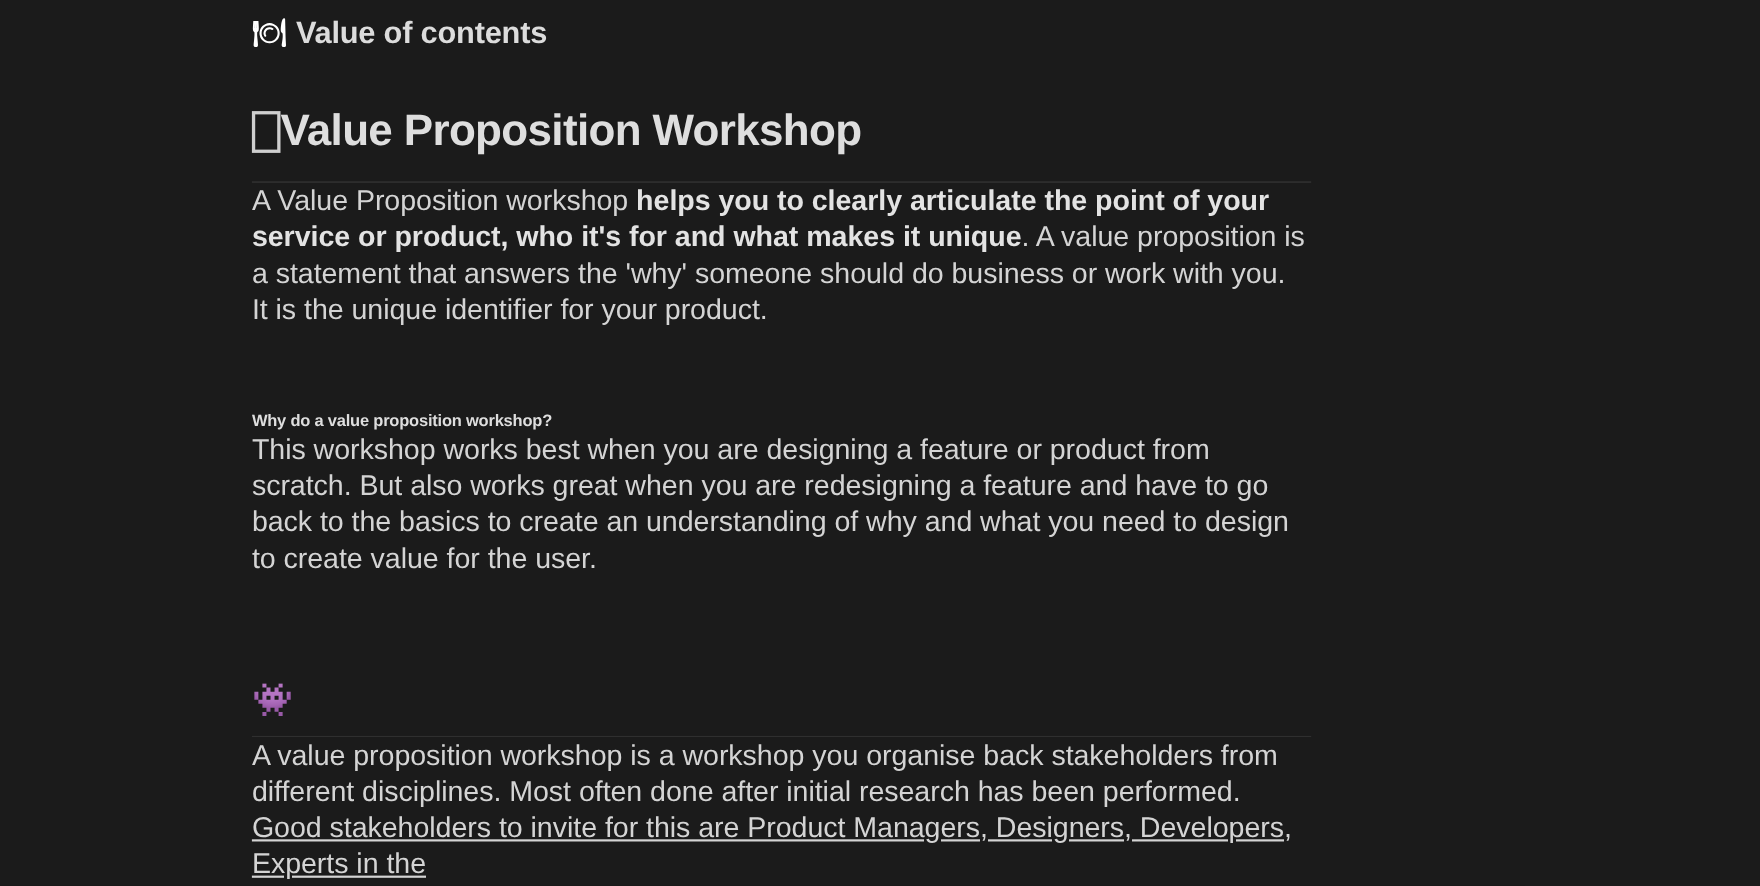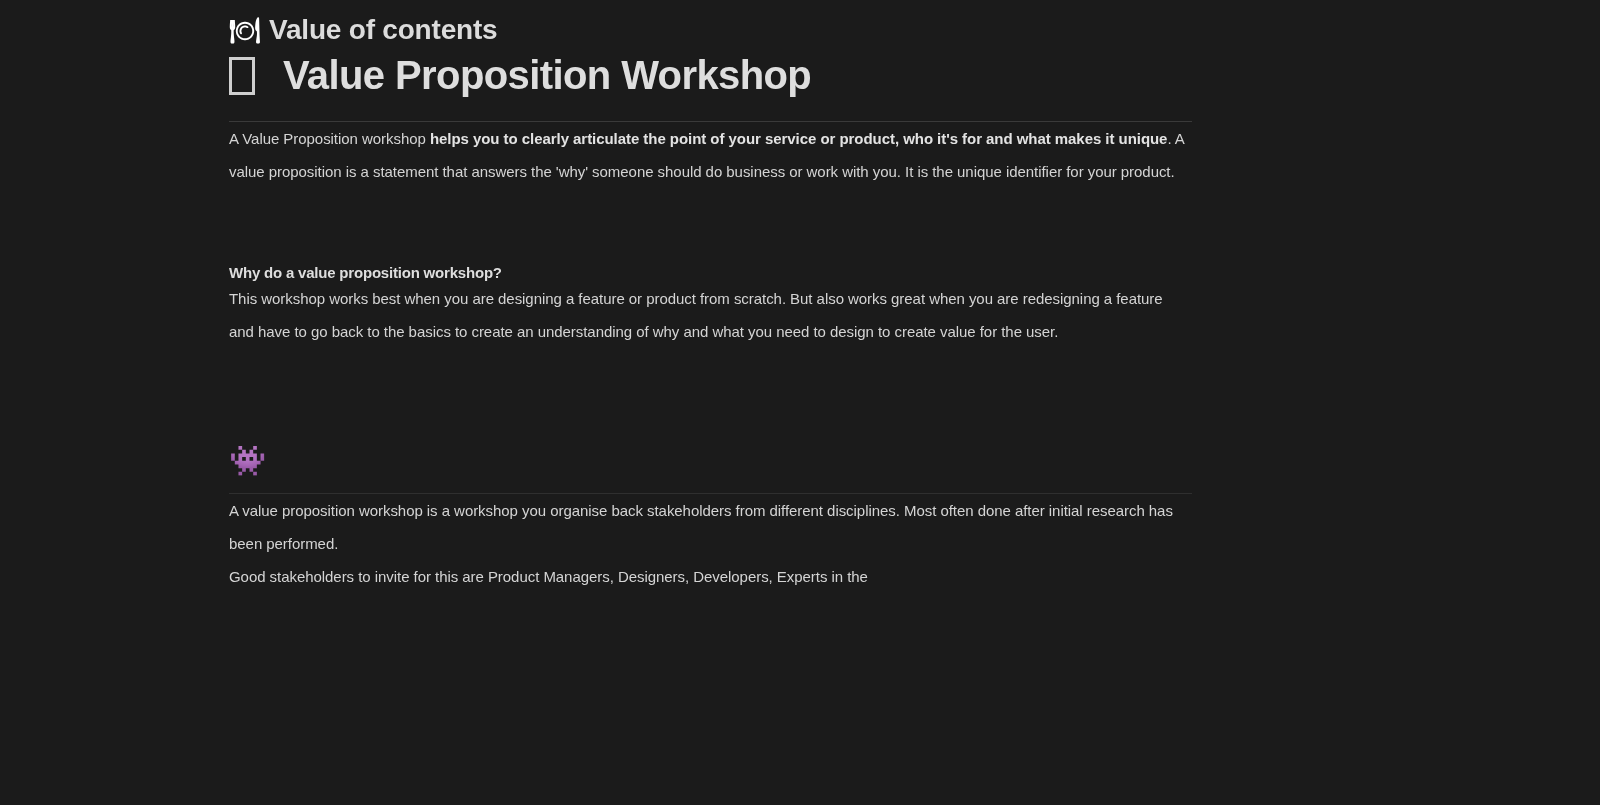"Value Proposition Workshop" .h1-row { gap: 28px -> 0; margin-top: none -> 44px }
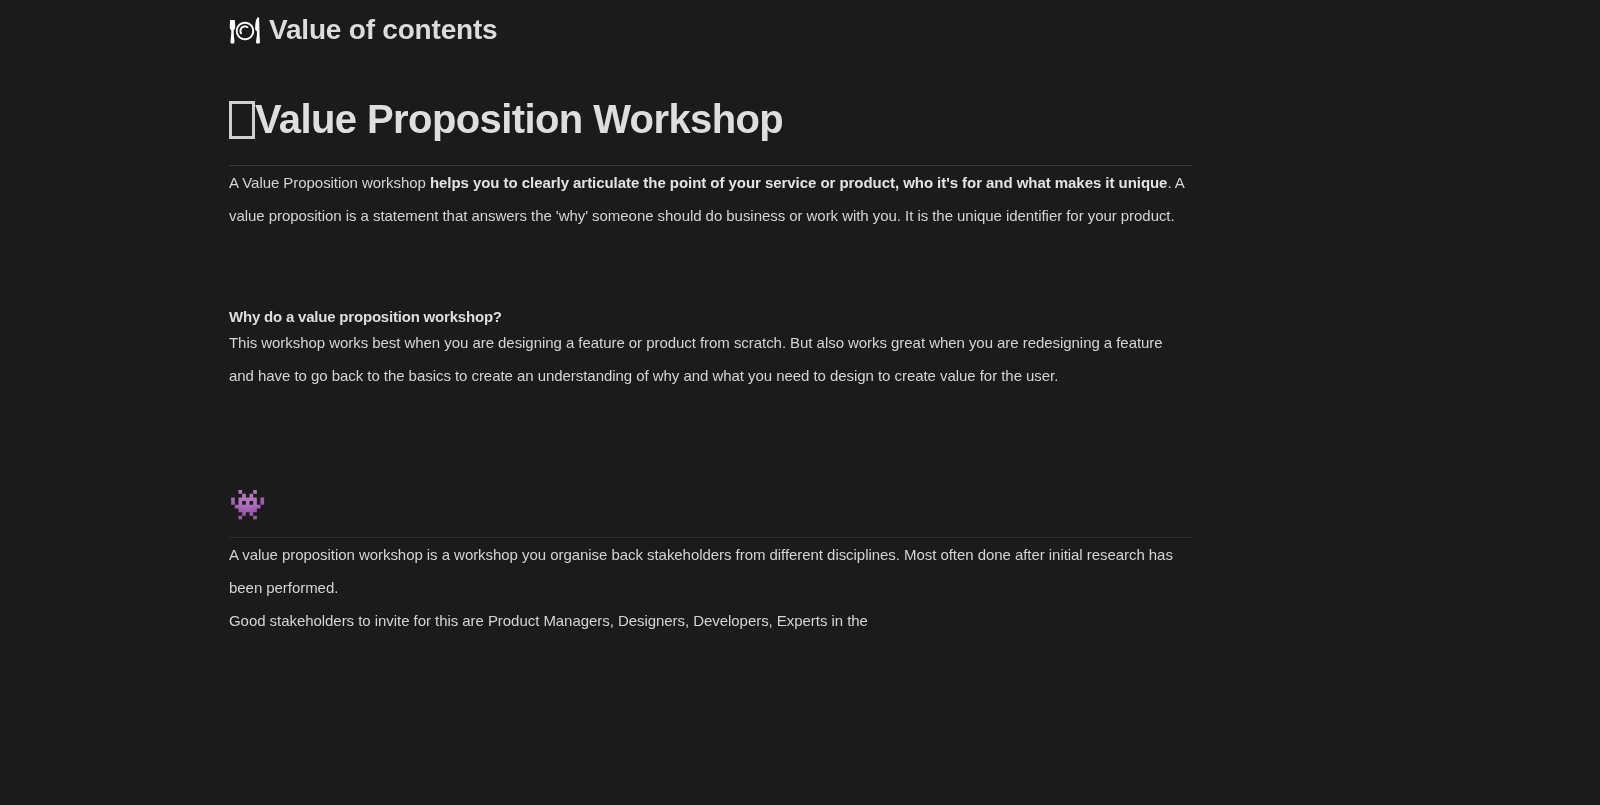"A Value Proposition workshop helps" p.body { font-size: 15px -> 26px }
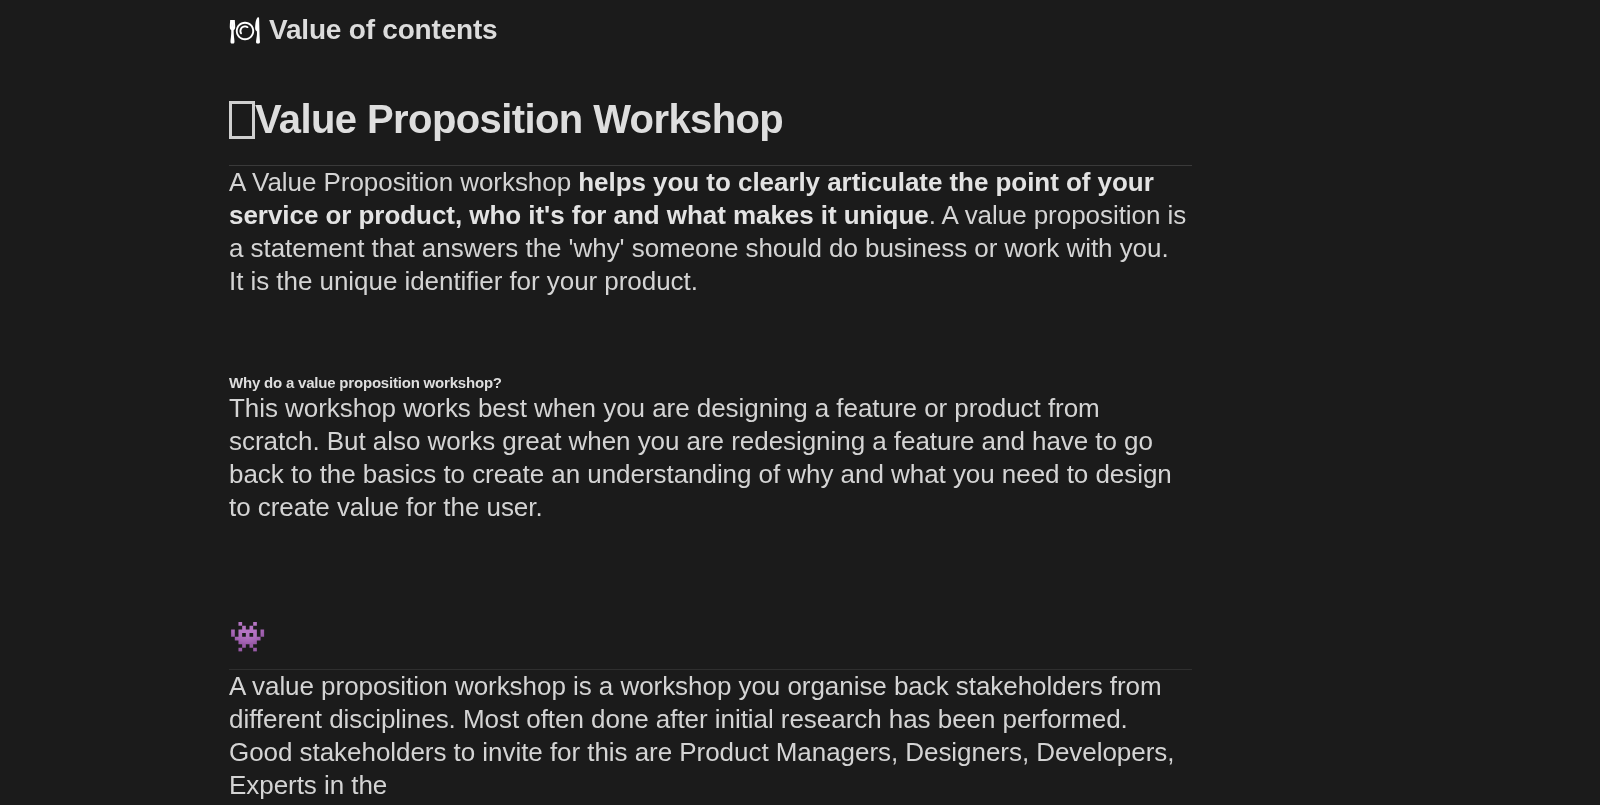"Good stakeholders to invite for" .para-4 { text-decoration: none -> underline }
